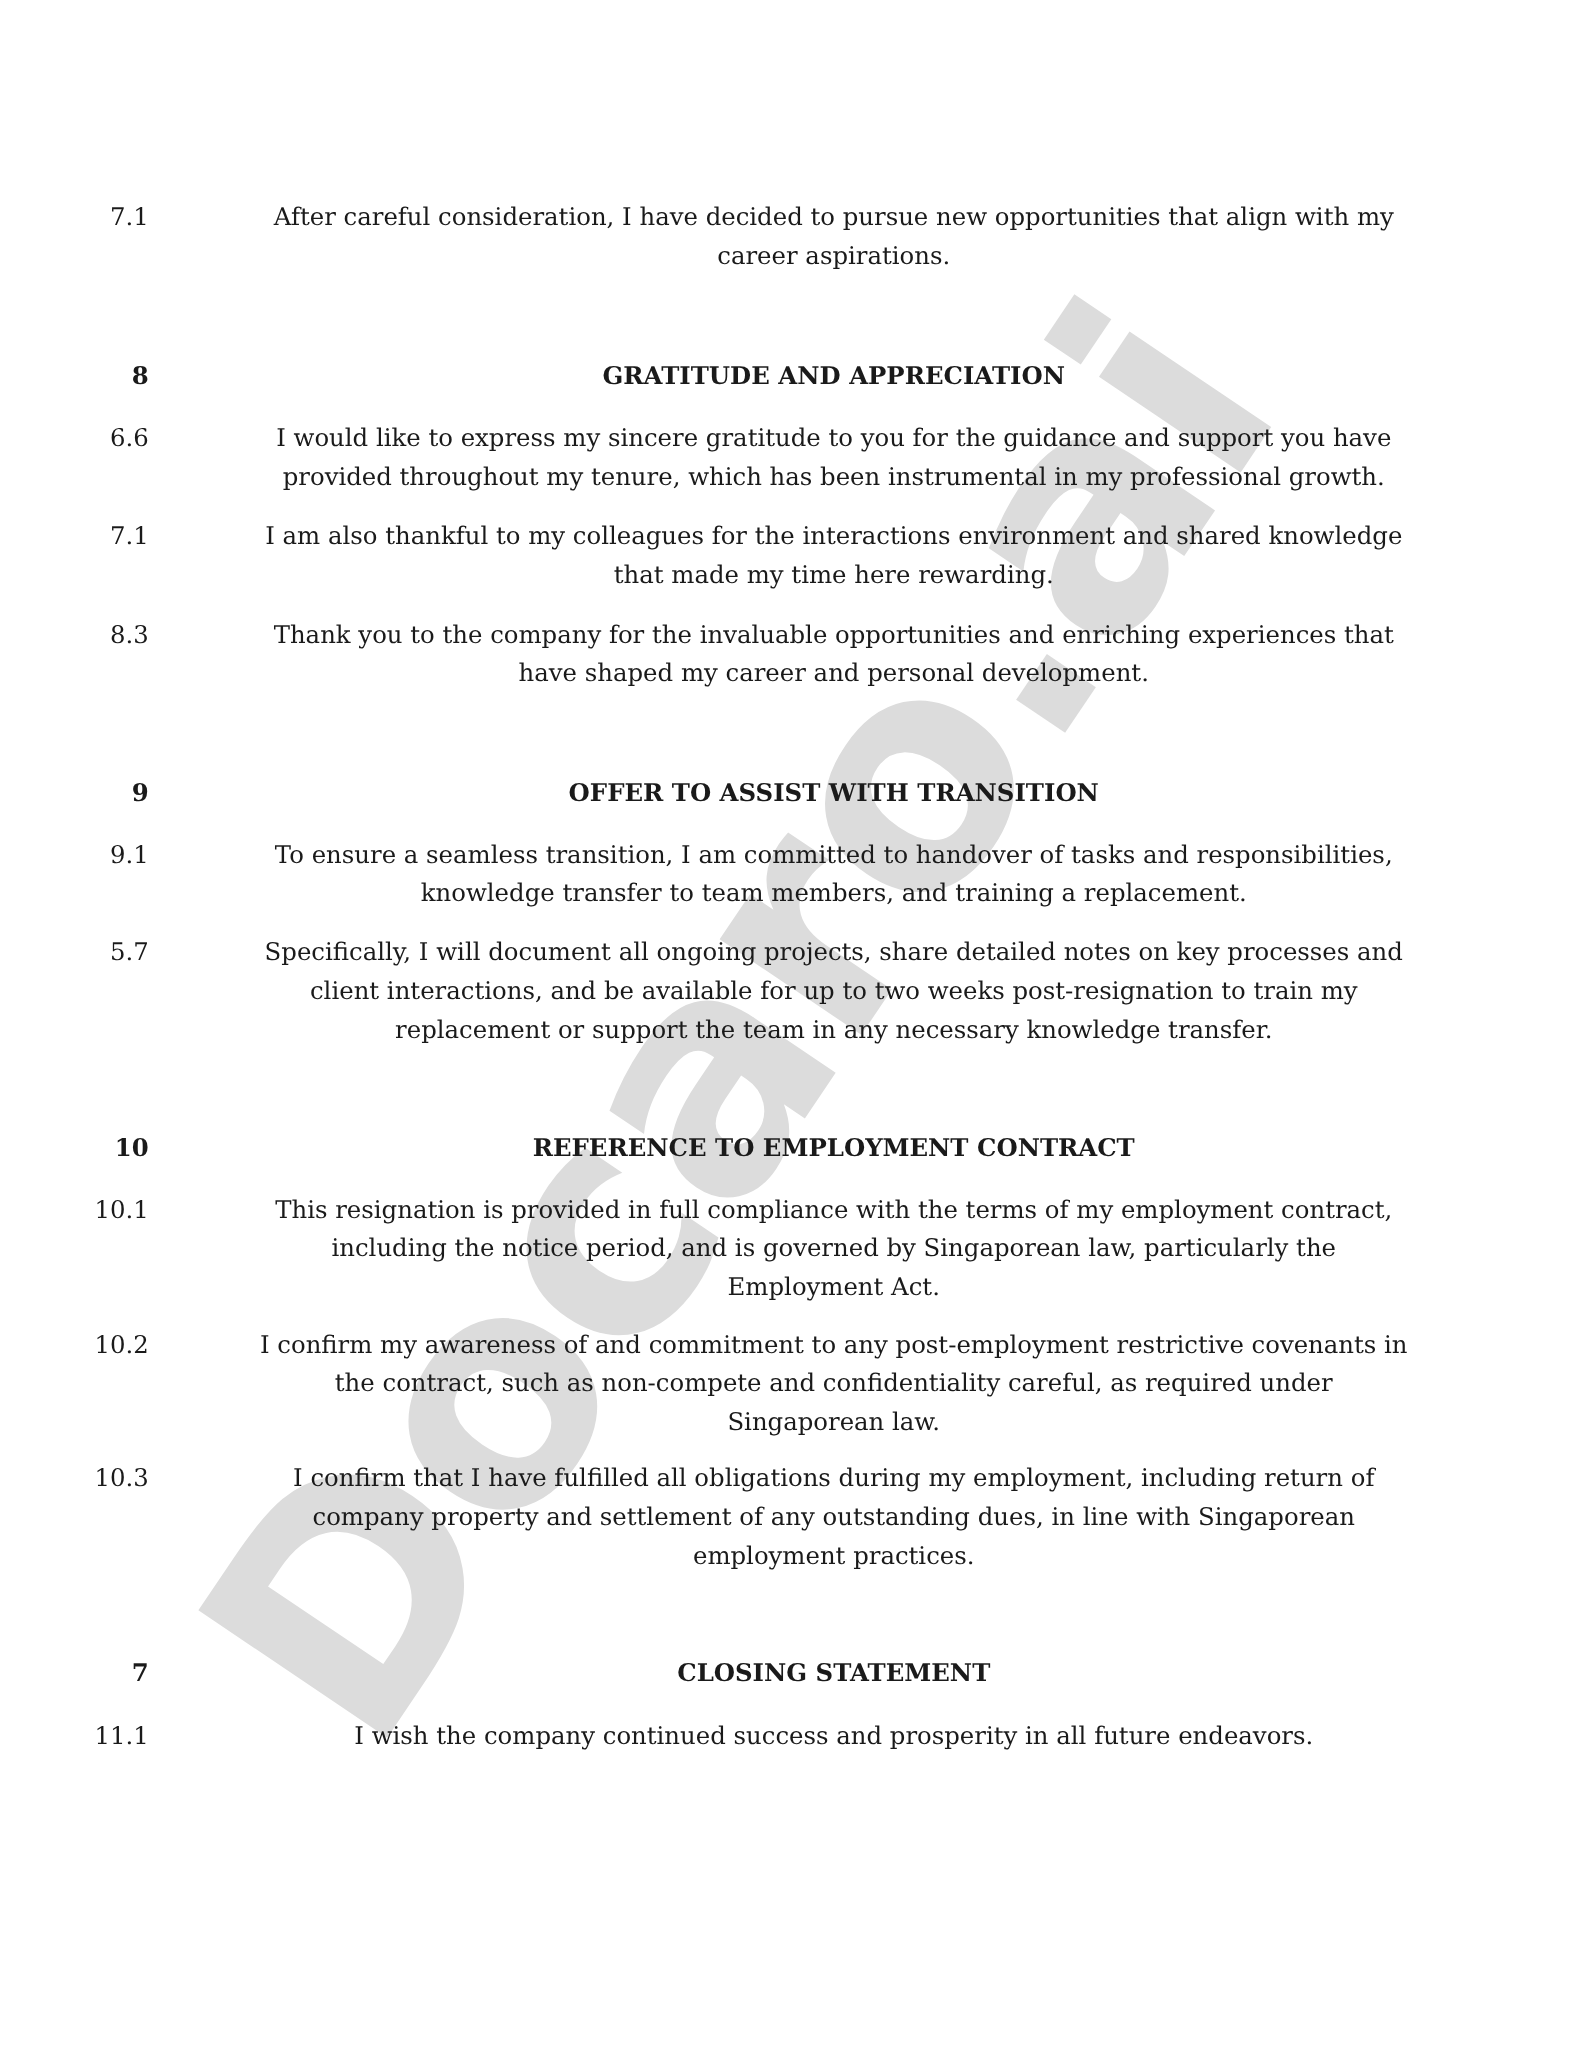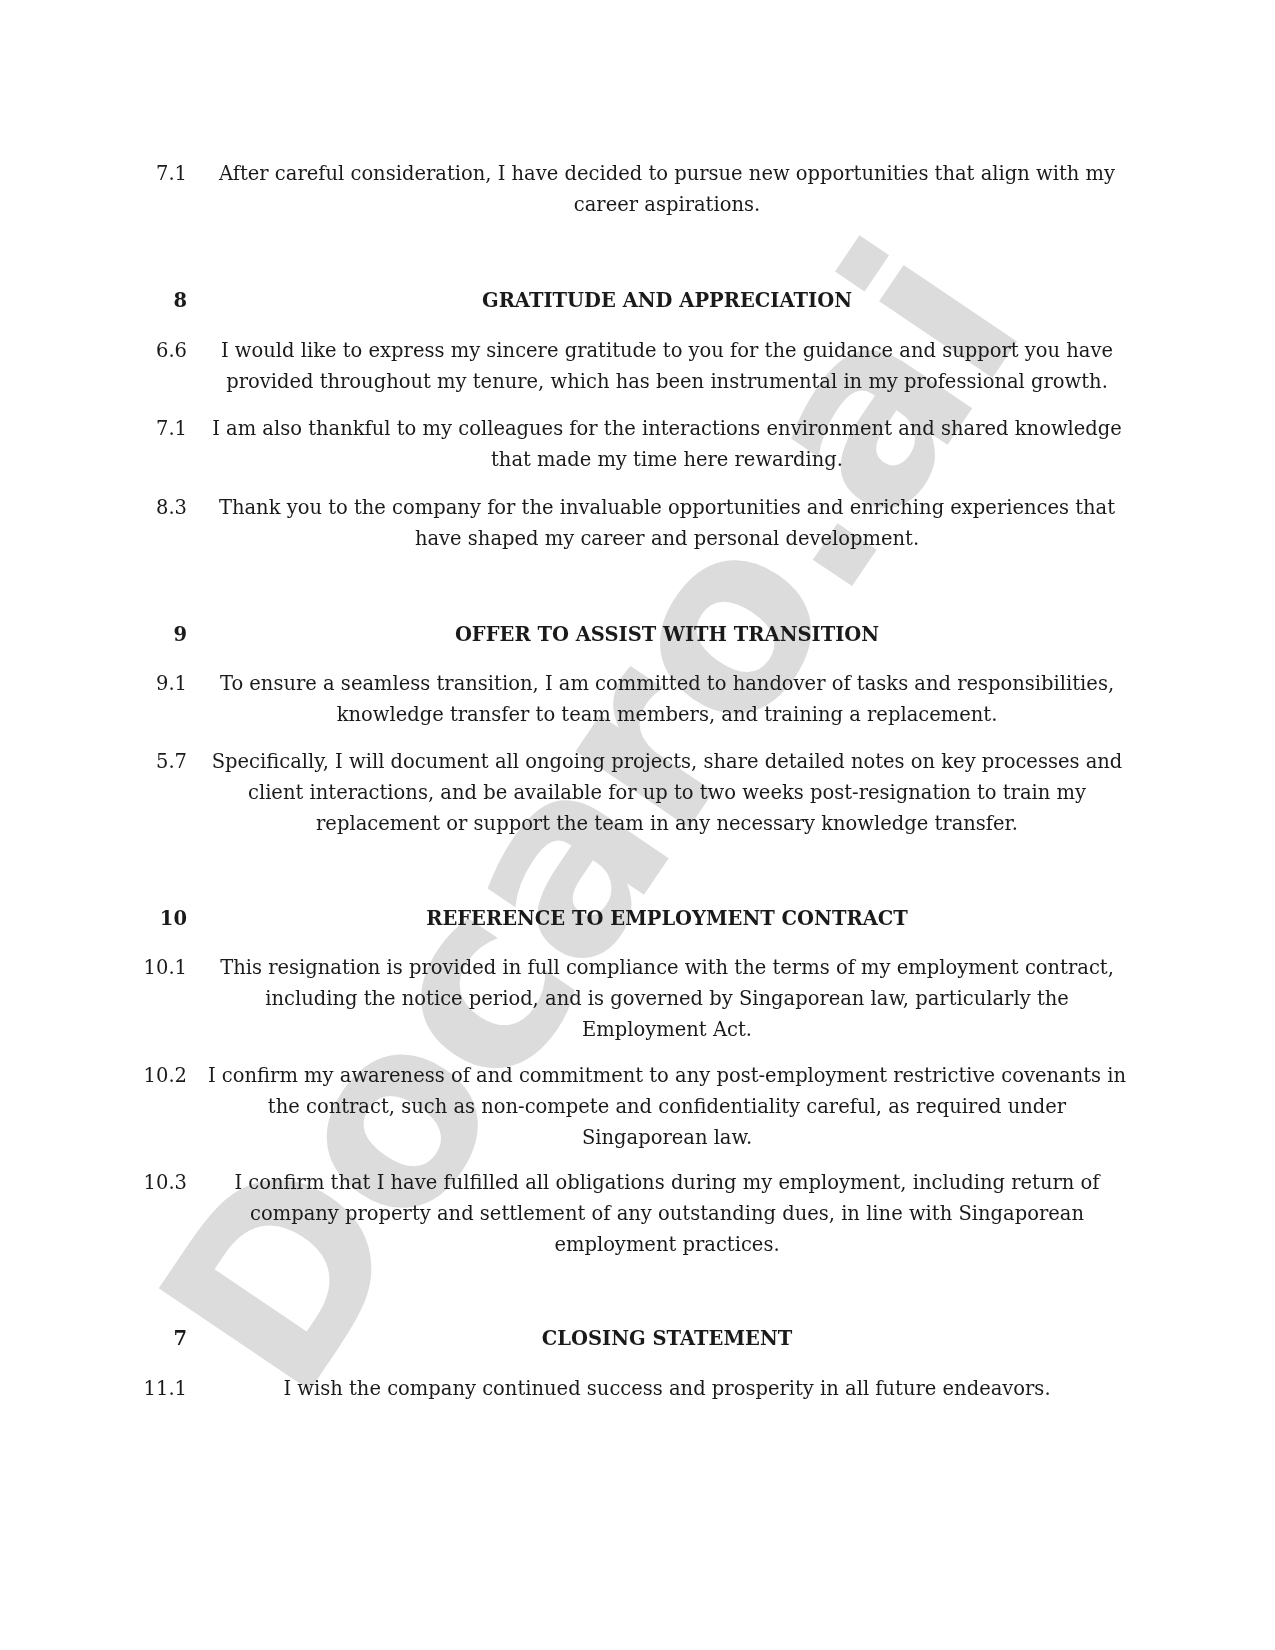"7.1" .num { right: 1088px -> 1156px }
